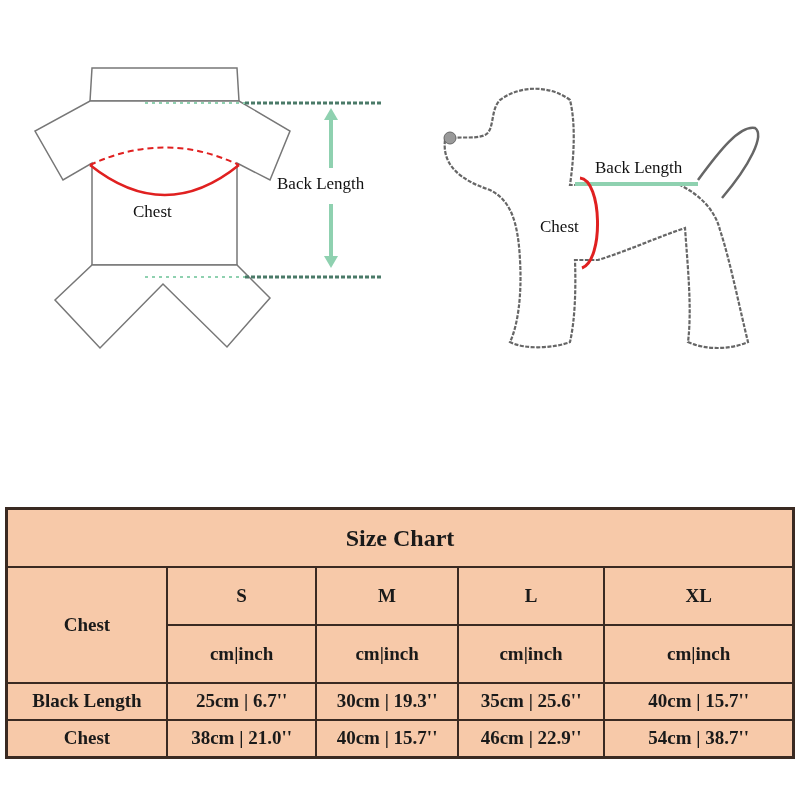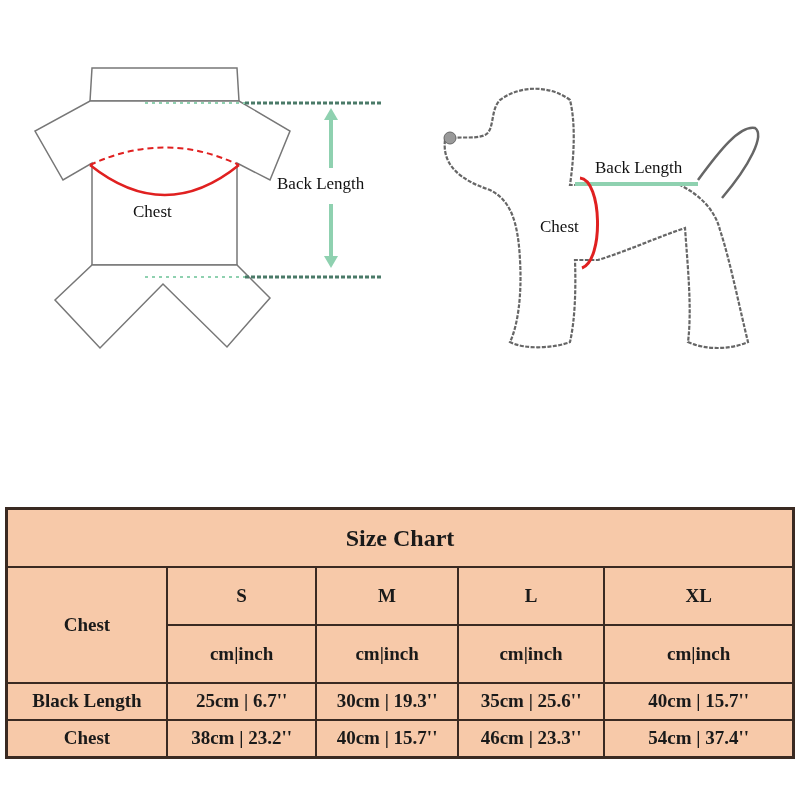"38cm | 23.2''" td { text: 23.2'' -> 21.0'' }
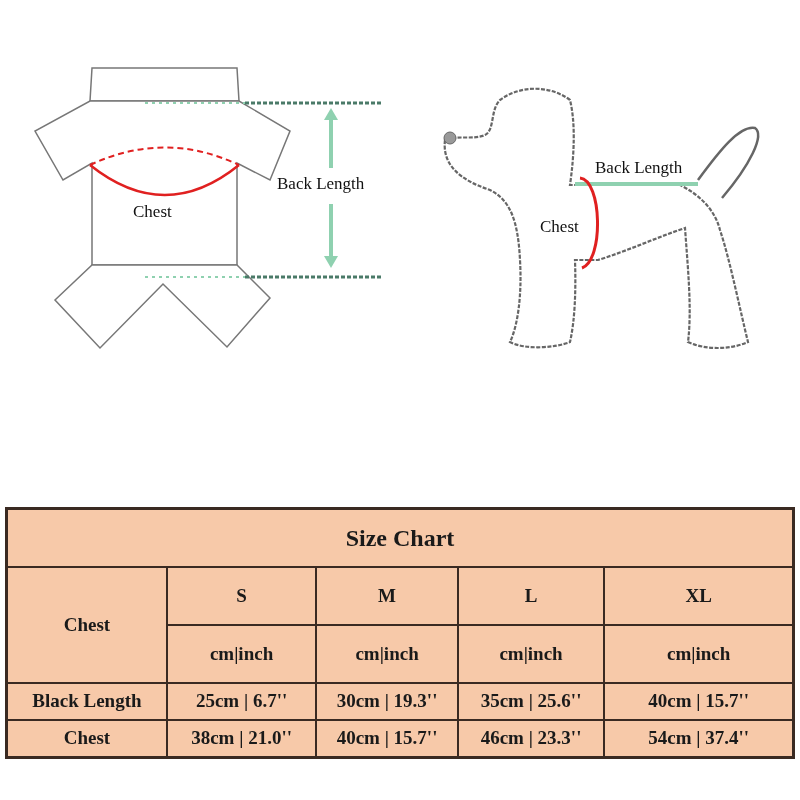"46cm | 23.3''" td { text: 23.3'' -> 22.9'' }
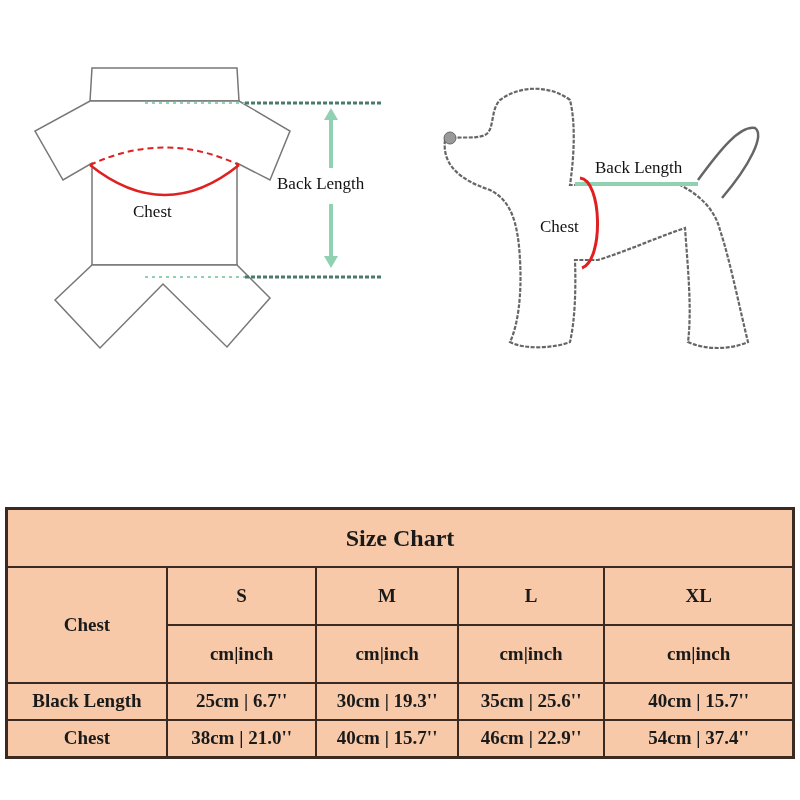"54cm | 37.4''" td { text: 37.4'' -> 38.7'' }
